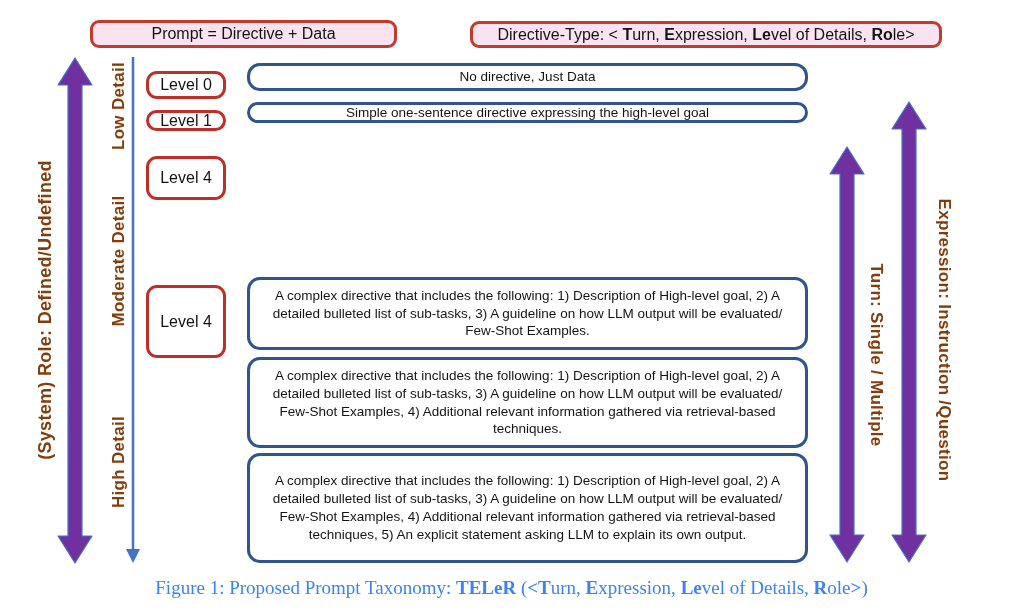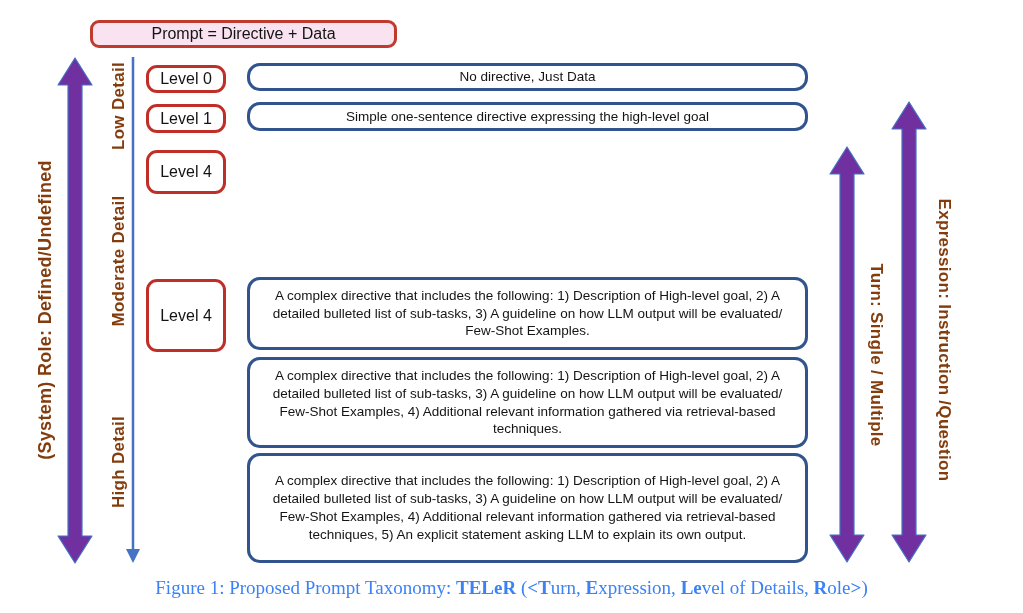"Directive-Type: < Turn, Expression," div.pink-box { html: none -> <div> <span><span>Directive-Type: &lt; </span><b>T</b><span>urn, </span><b>E</b><span>xpression, </span><b>Le</b><span>vel of Details, </span><b>Ro</b><span>le&gt;</span></span> </div> }
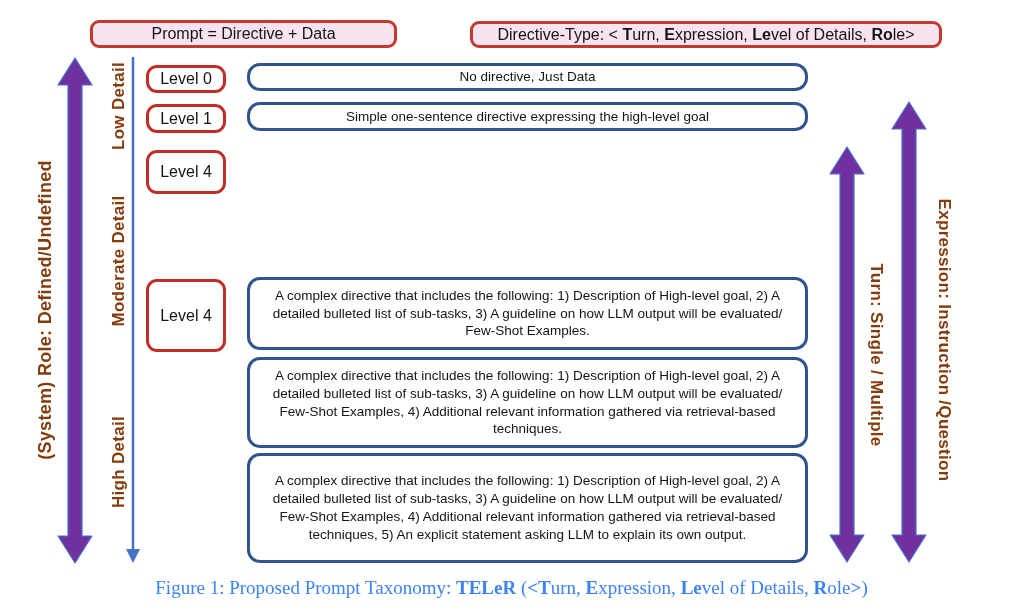"Level 0" .level-box { top: 2px -> 8px }
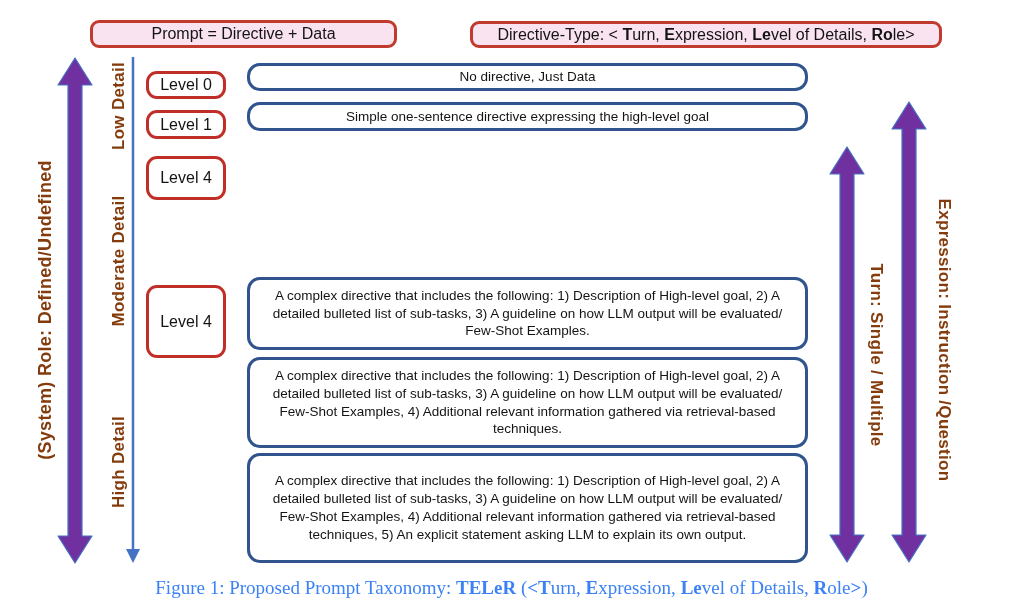"Level 1" div.row { height: 29px -> 21px }
